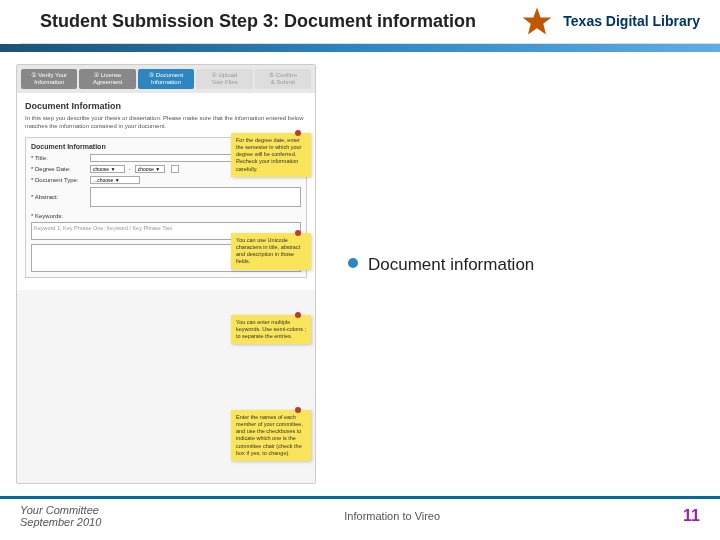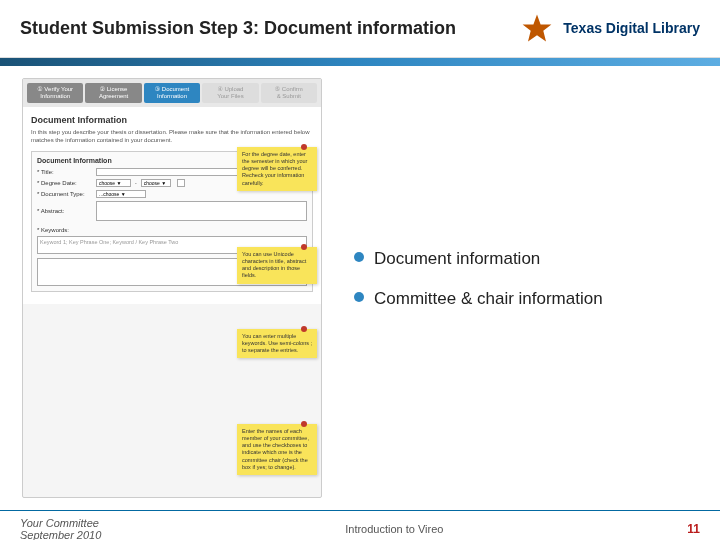"Student Submission Step 3: Document" .header { height: 58px -> 44px; margin-left: none -> 20px }
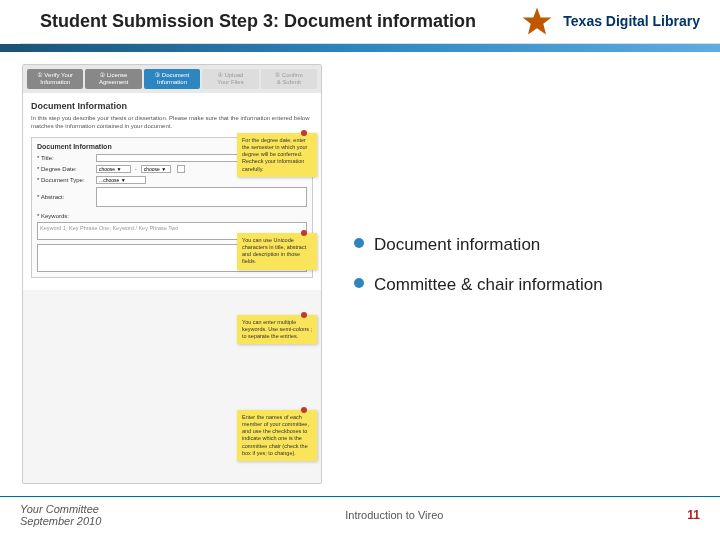"Document Information" .main-content { padding: 12px 22px -> 12px 16px }
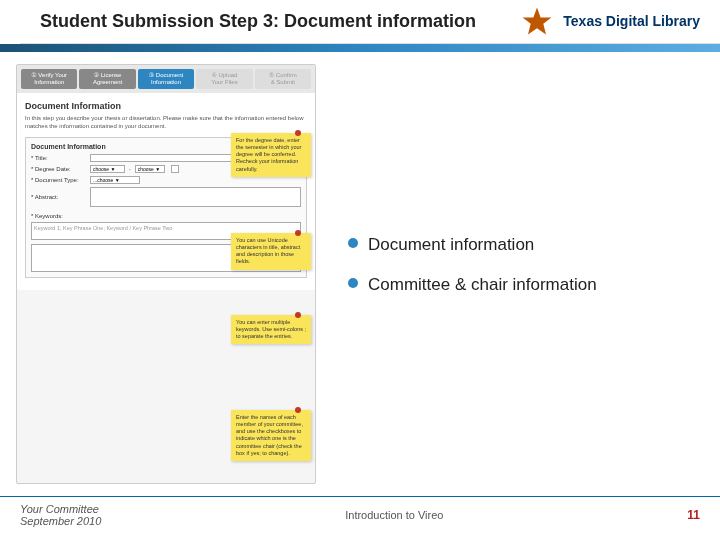"Committee & chair information" li { html: <li> <div></div> <span>Committee &amp; chair information</span> </li> -> none }
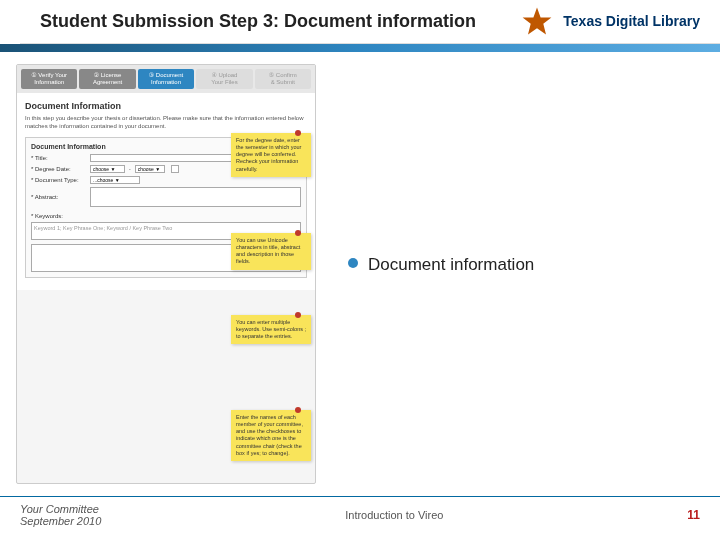"Your Committee" .footer { border-top: 1px solid #0369a1 -> 3px solid #0369a1 }
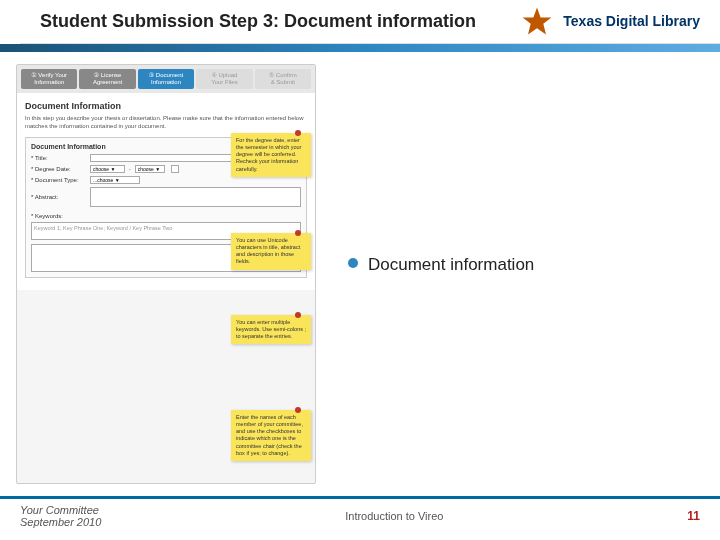"Introduction to Vireo" div.footer-center { text: Introduction -> Information }
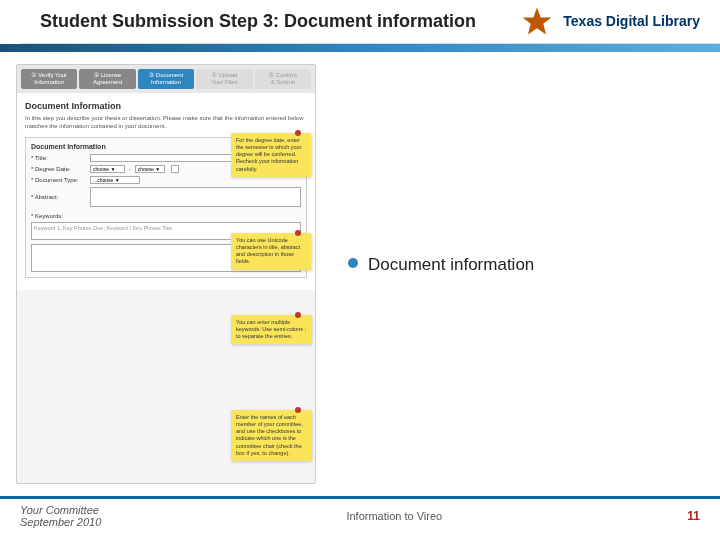"11" .footer-right { color: #b91c1c -> #a21caf; font-size: 12px -> 16px }
